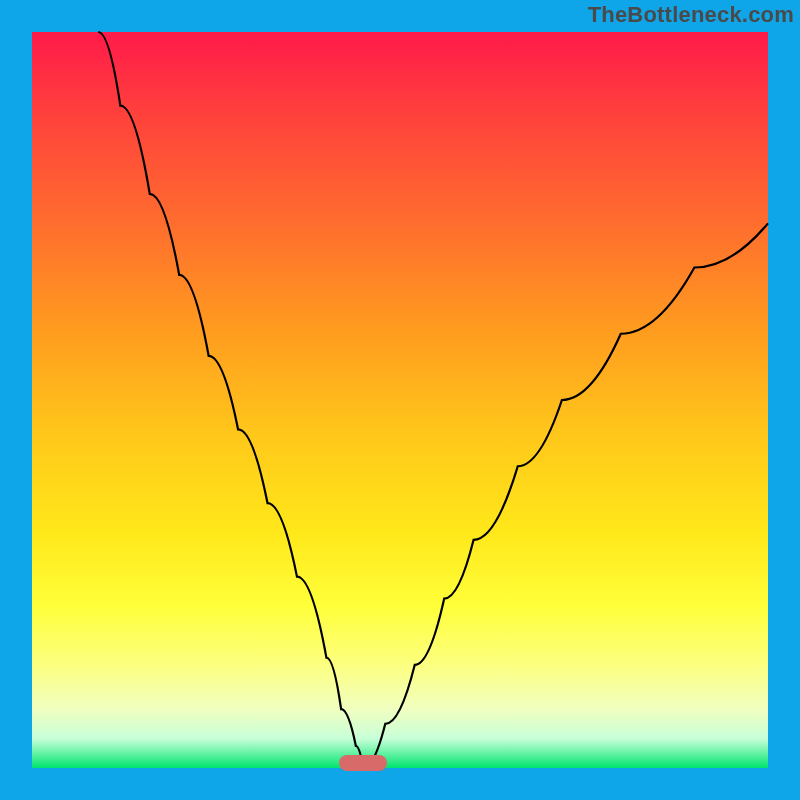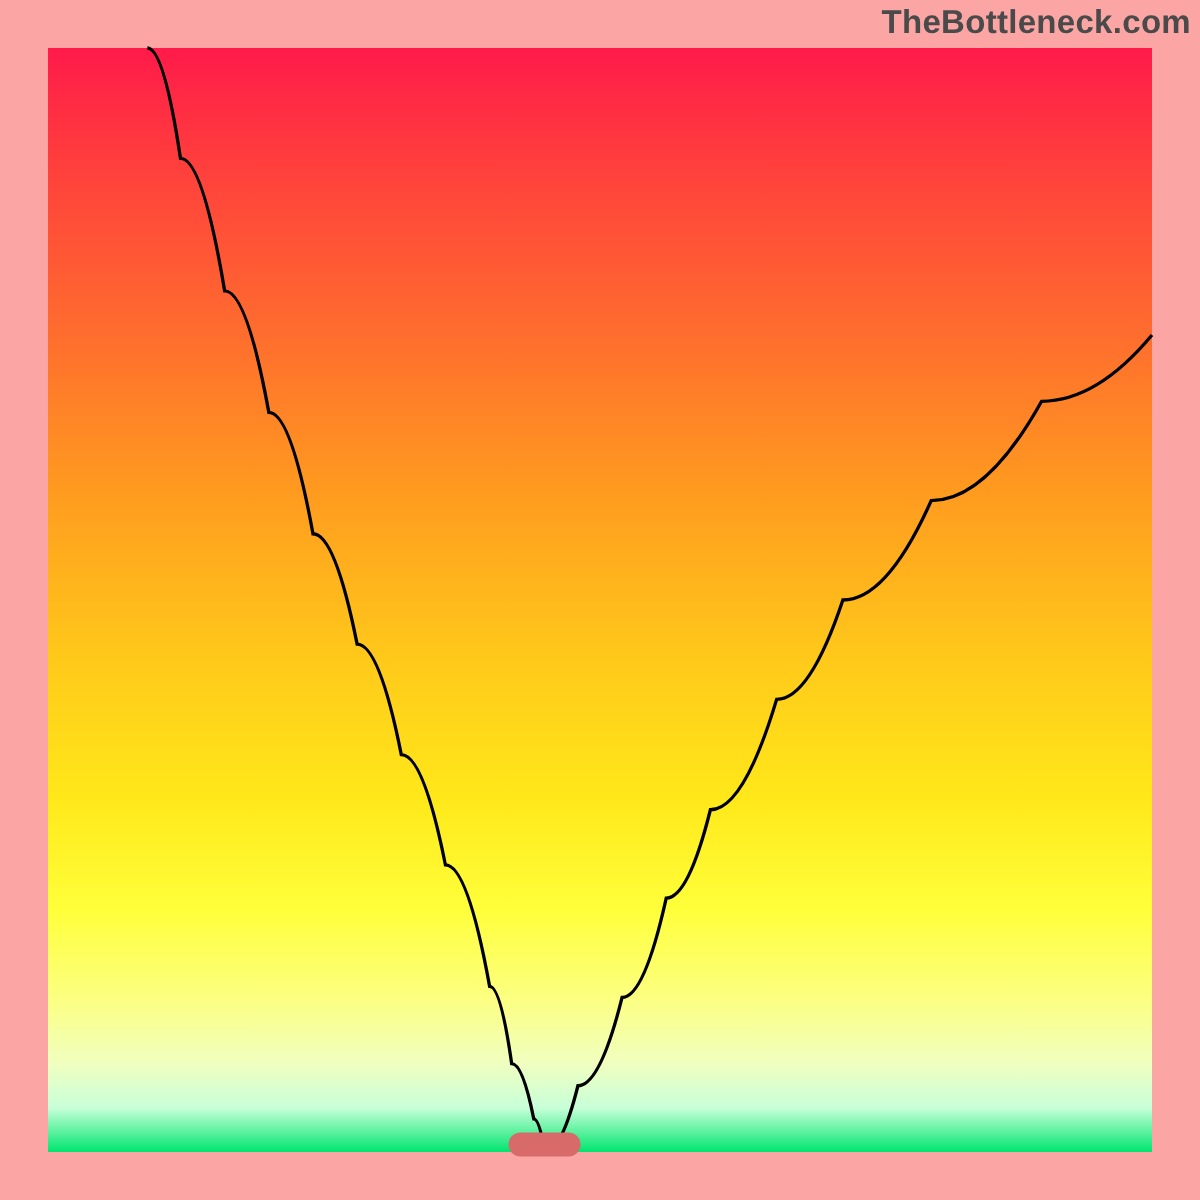"TheBottleneck.com" .stage { background: #fca5a5 -> #0ea5e9 }
